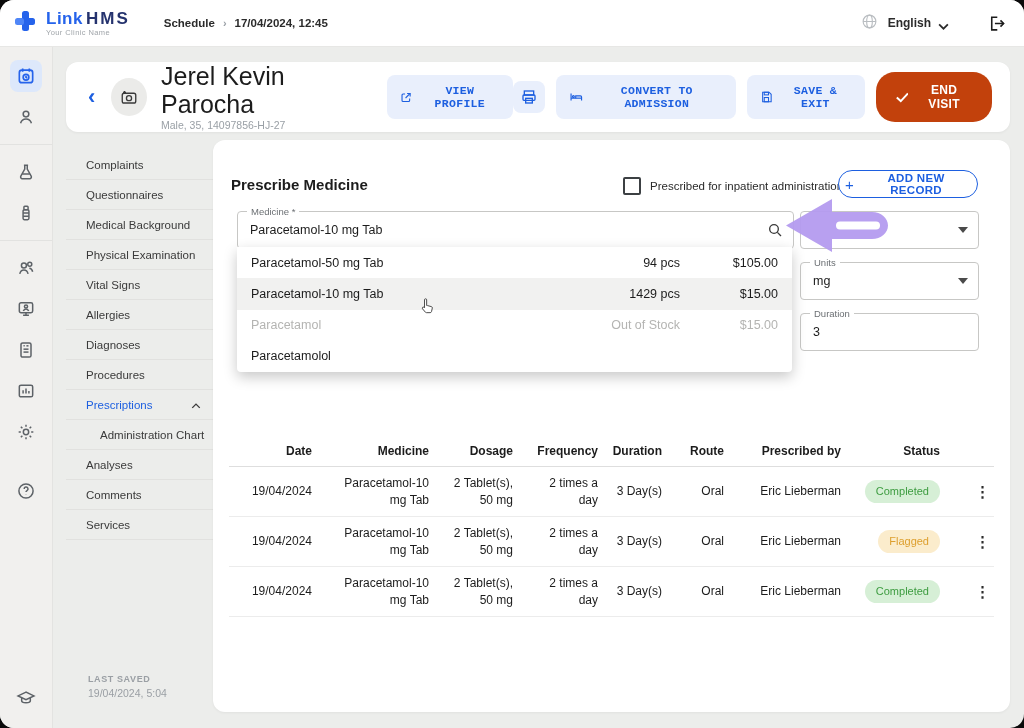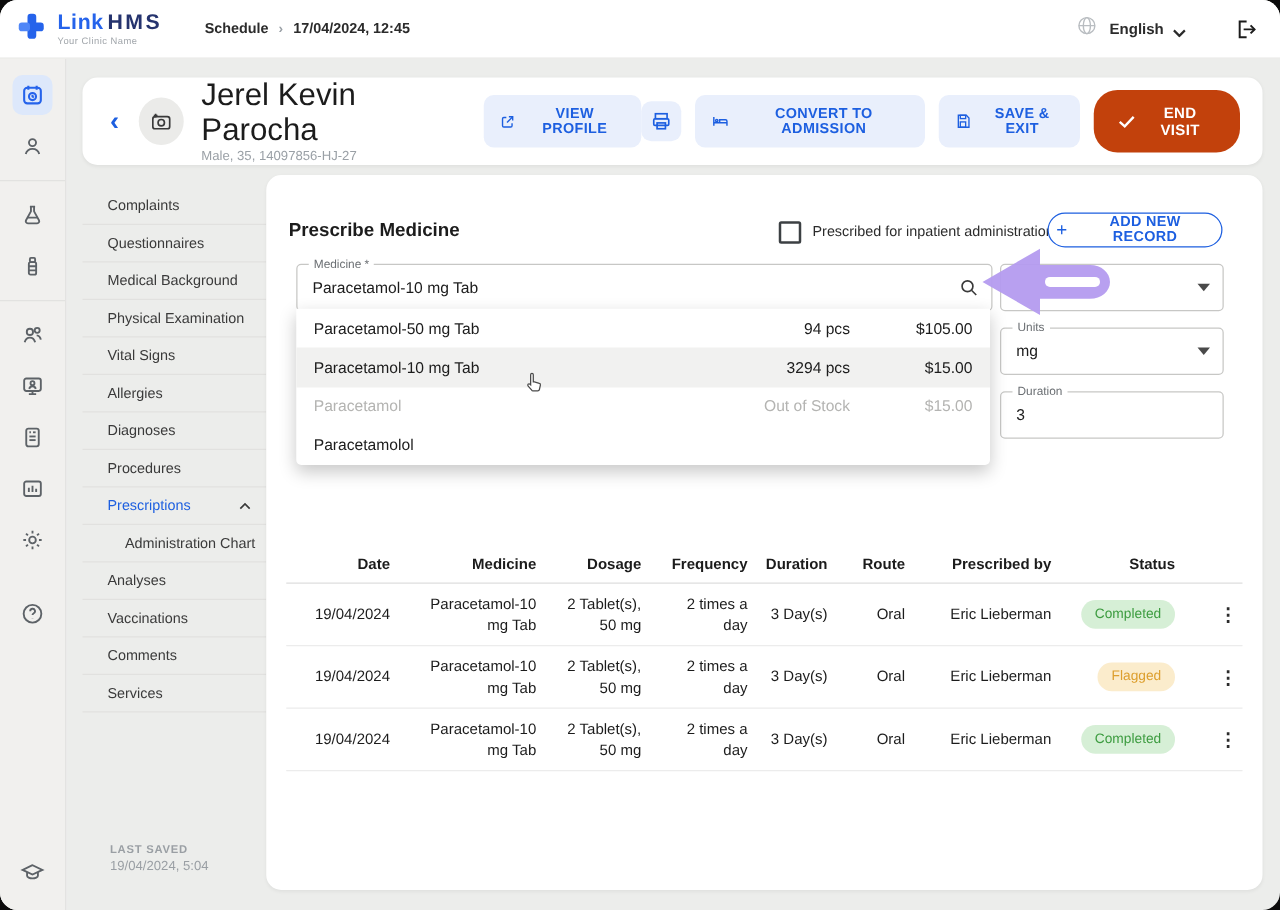"VIEW PROFILE" .btn-light { font-family: none -> Liberation Mono, monospace }
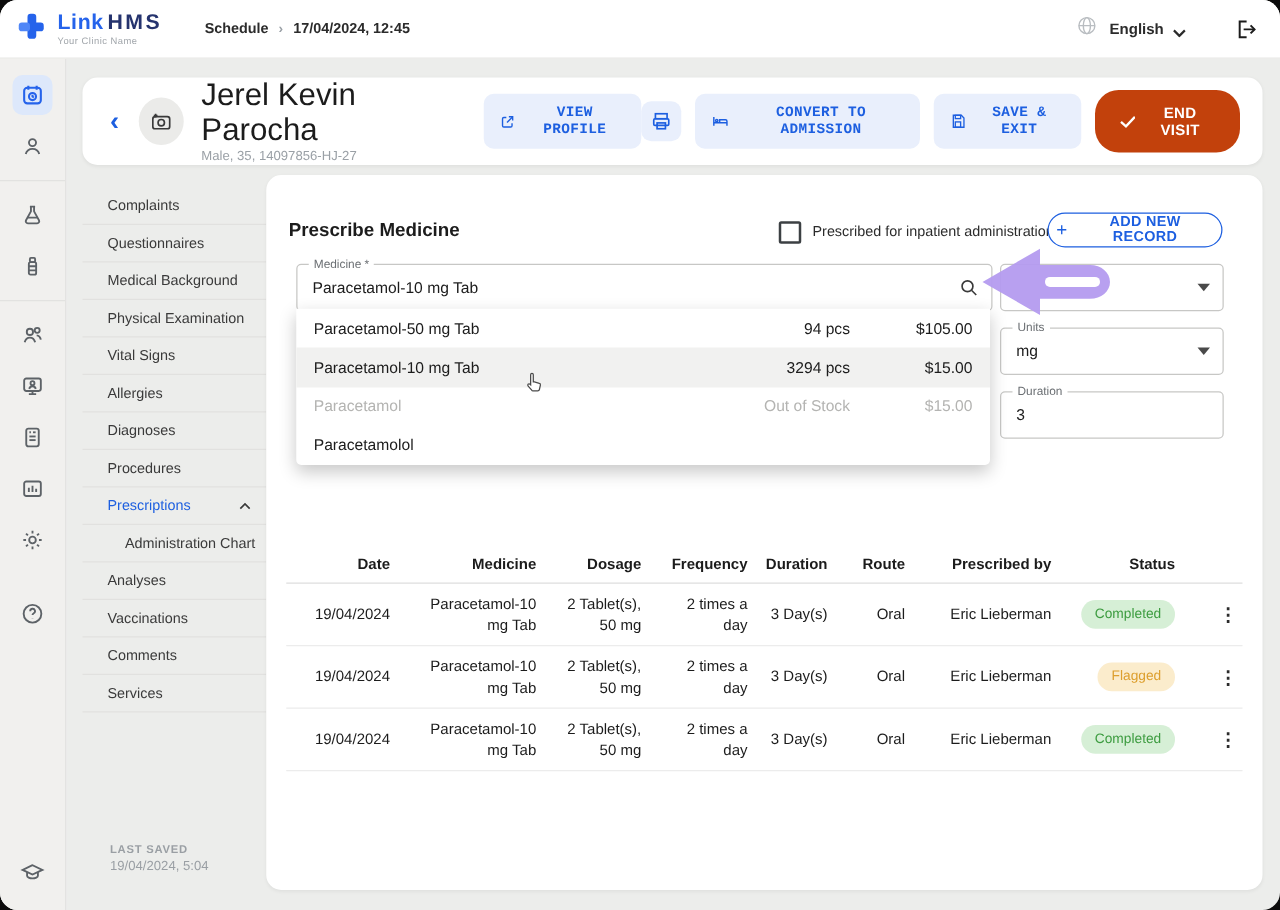"3294 pcs" span.dd-stock { text: 3294 -> 1429 }
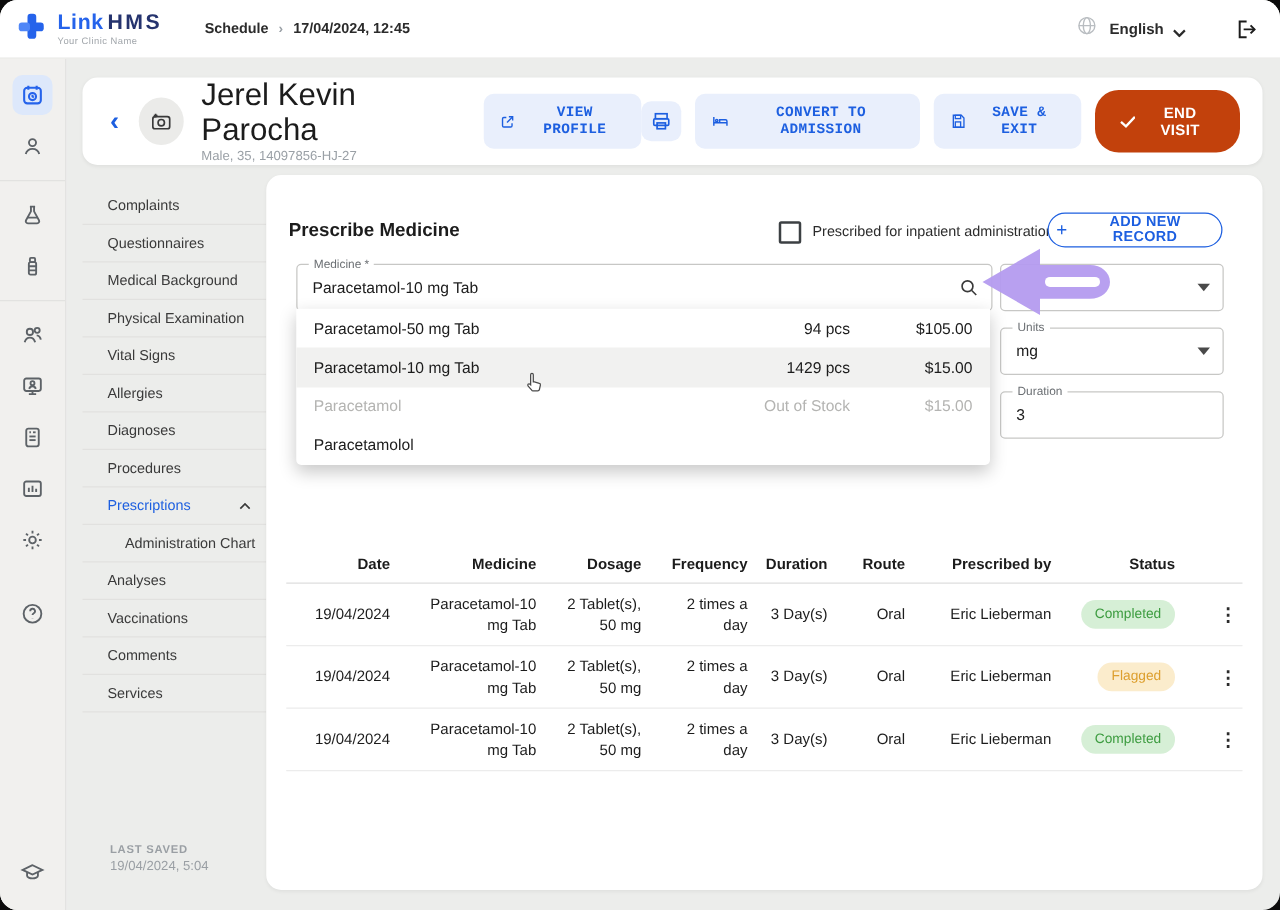"Vaccinations" div.menu-item { html: <div> <span>Vaccinations</span> </div> -> none }
